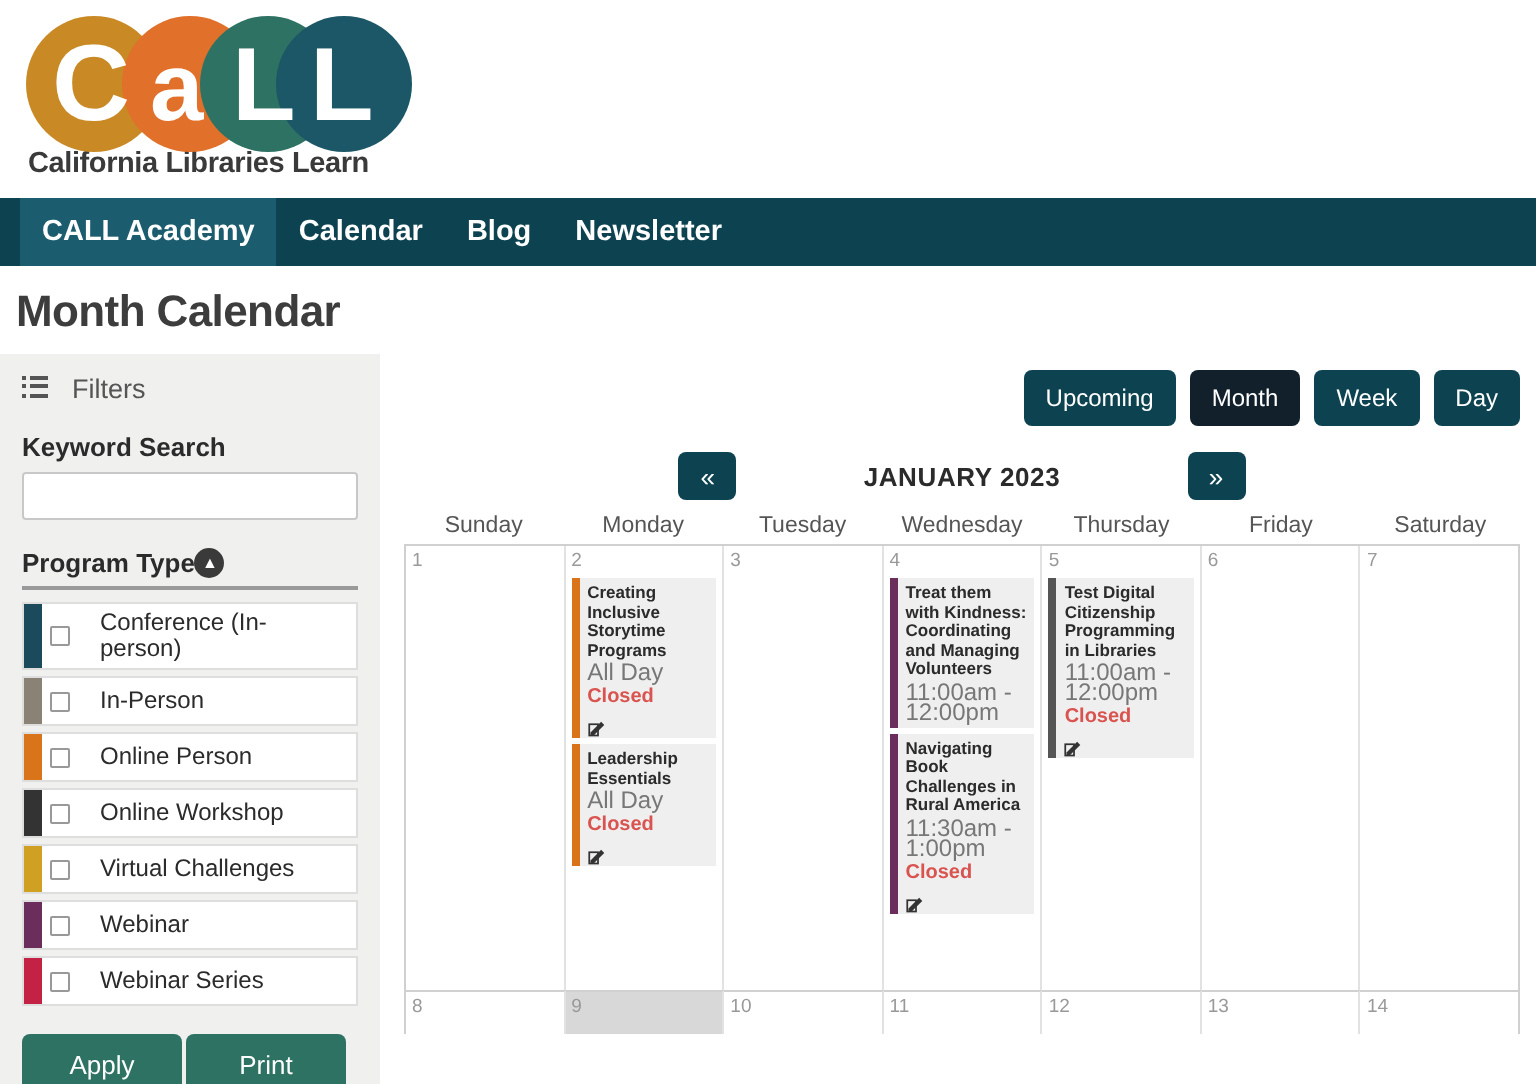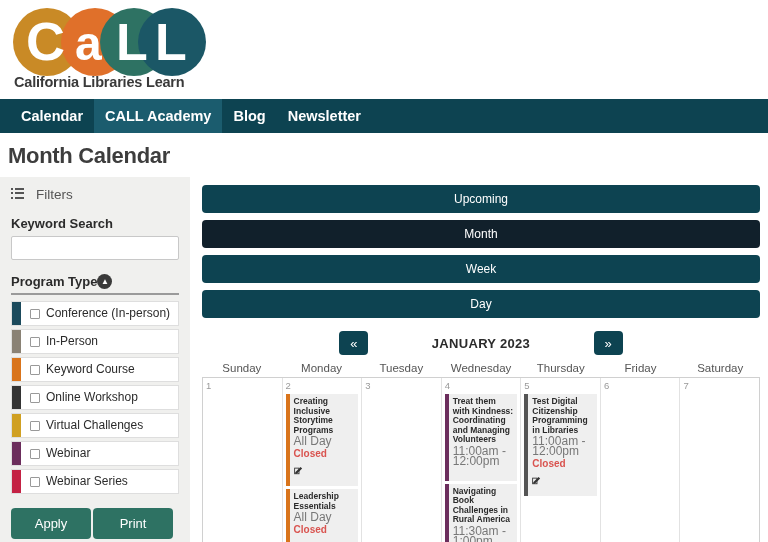"Calendar" a.nav-item { order: before "CALL Academy" -> after "CALL Academy" }
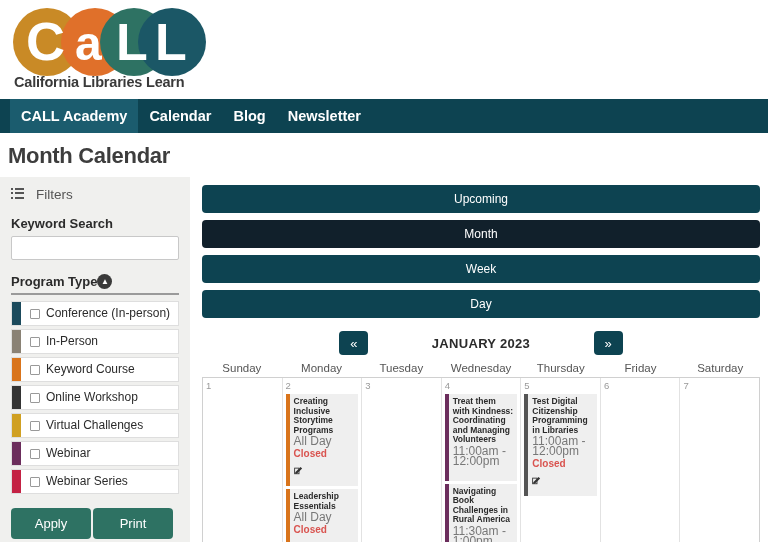"Upcoming" .view-btns { flex-direction: column -> none }
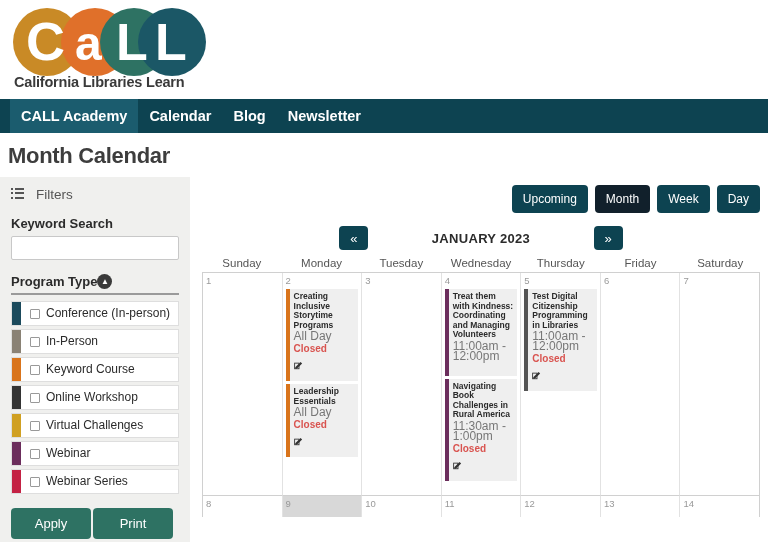"Creating Inclusive Storytime Programs" .ev-body { padding: 3px 3px 15px 4px -> 3px 3px 3px 4px }
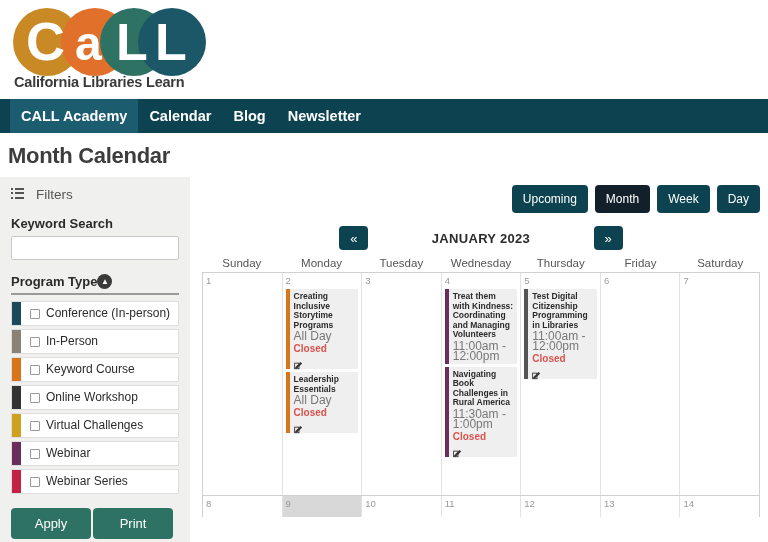"Conference (In-person)" .filter-row .body { gap: 6px -> 15px; padding: 3px 5px 3px 9px -> 3px 5px 3px 4px }
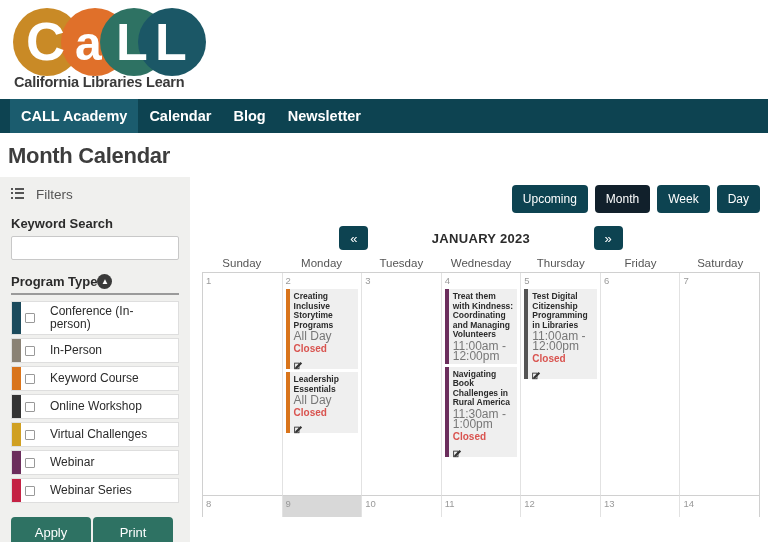"Keyword Course" span { text: Keyword Course -> Online Person }
